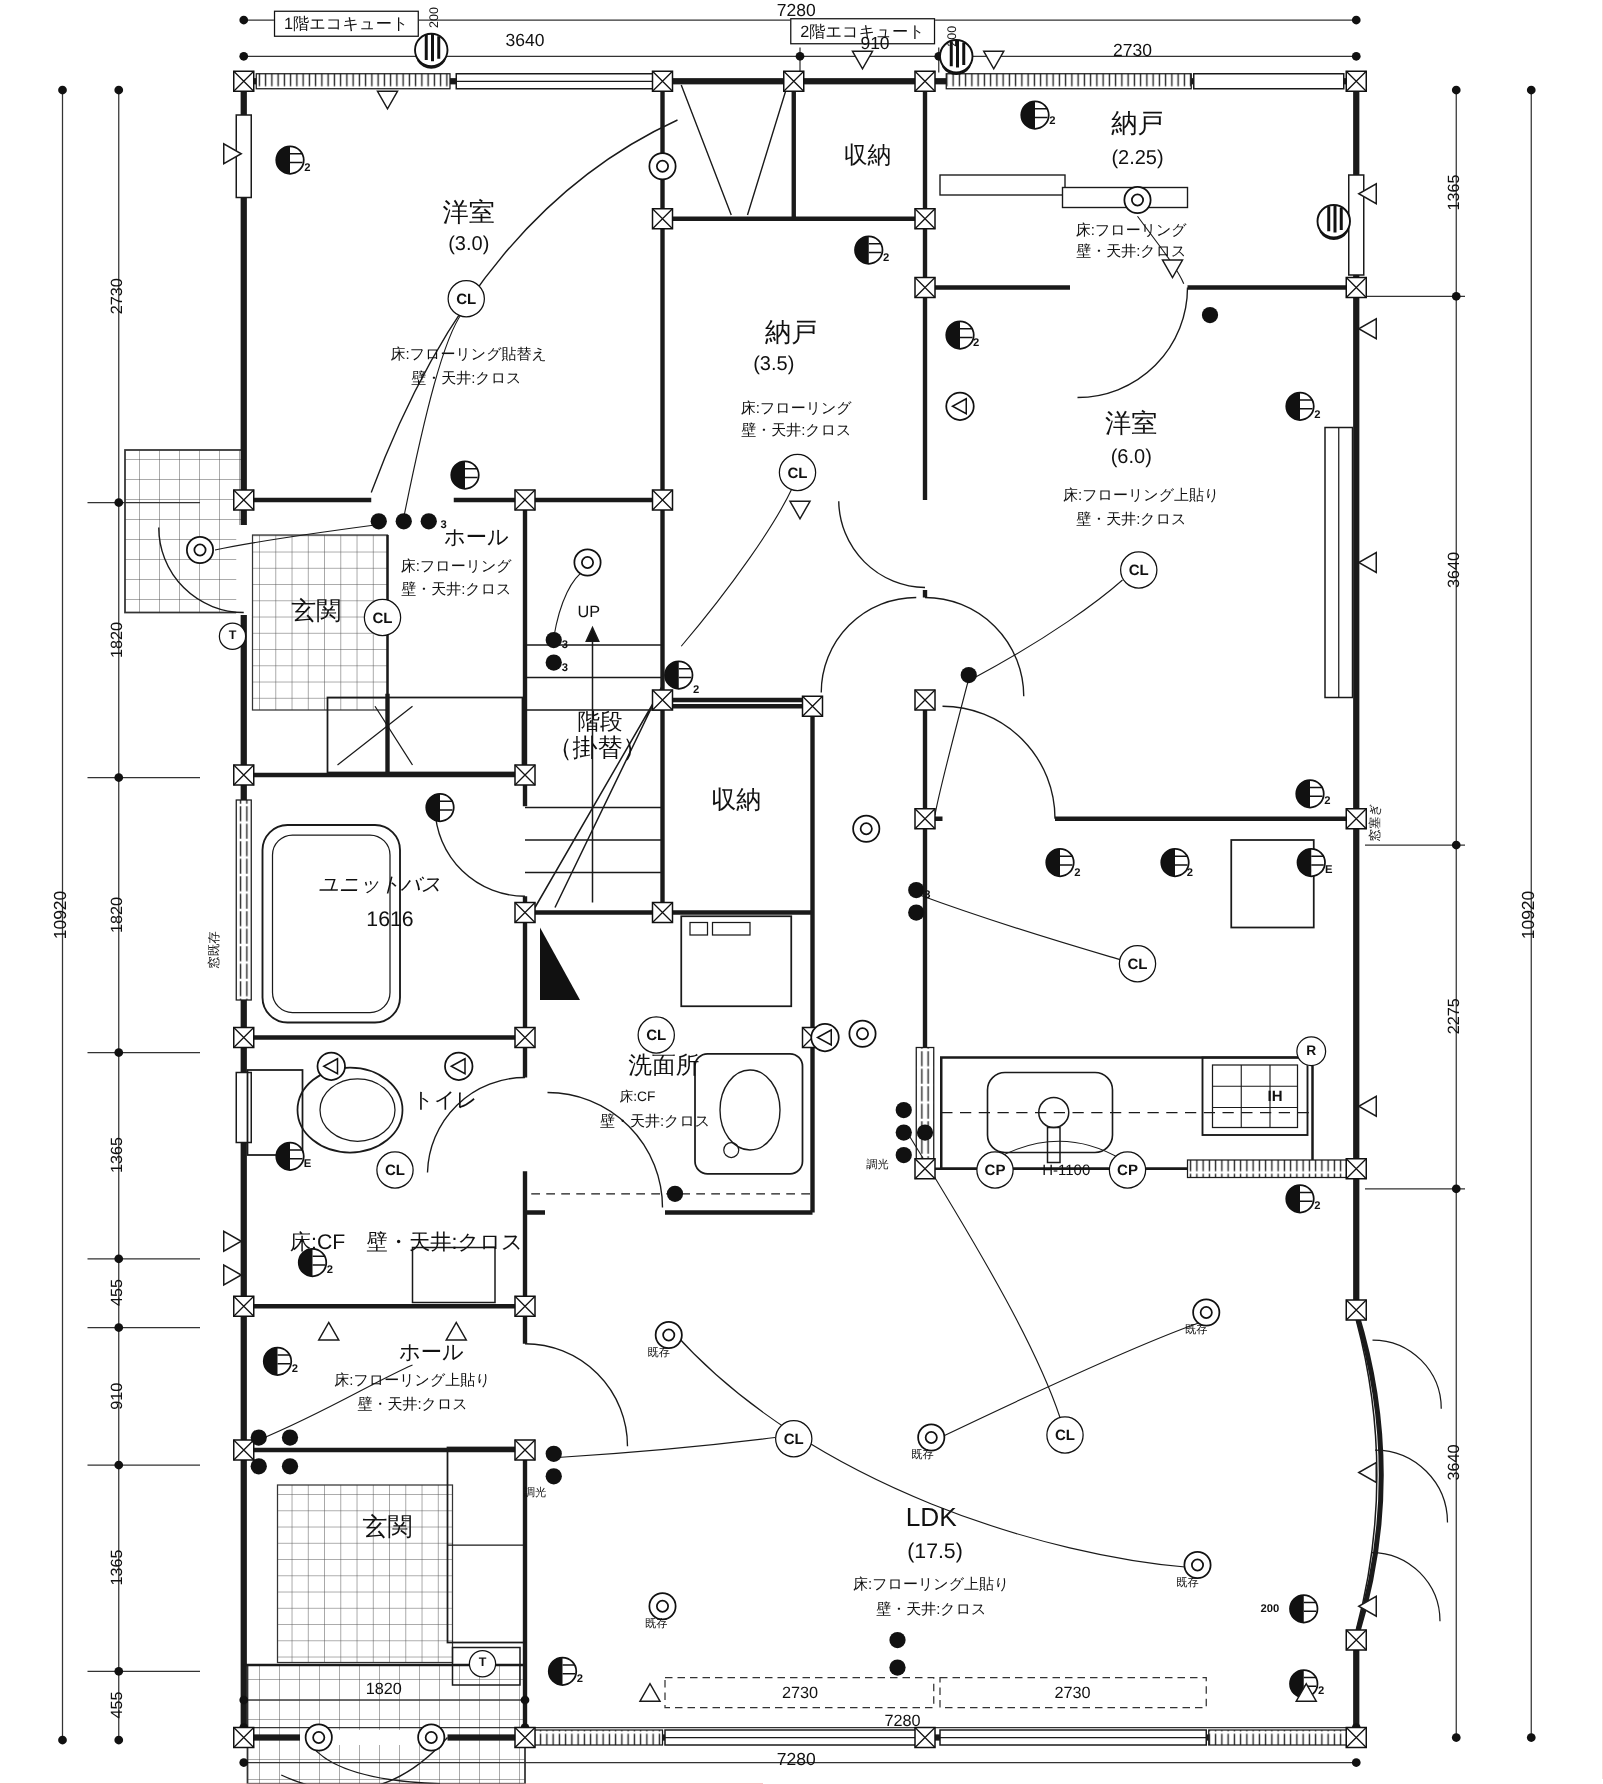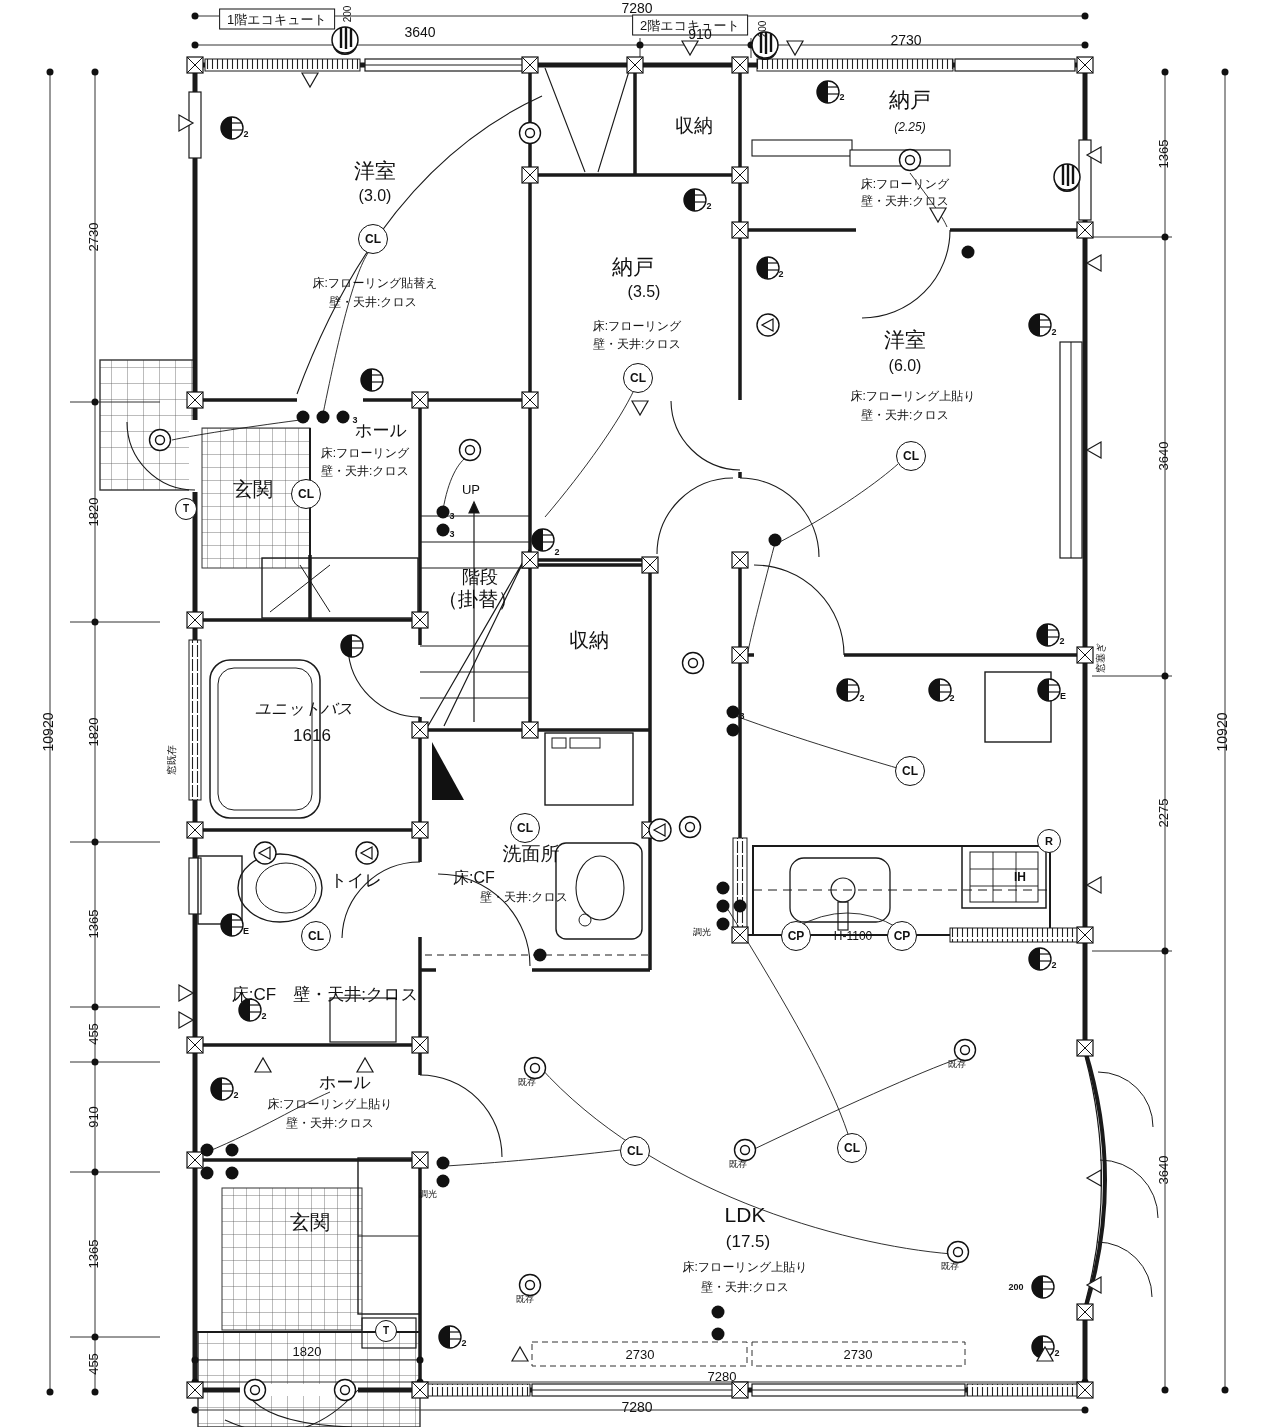"(2.25)" div.t { font-size: 12px -> 16px; font-style: italic -> none }
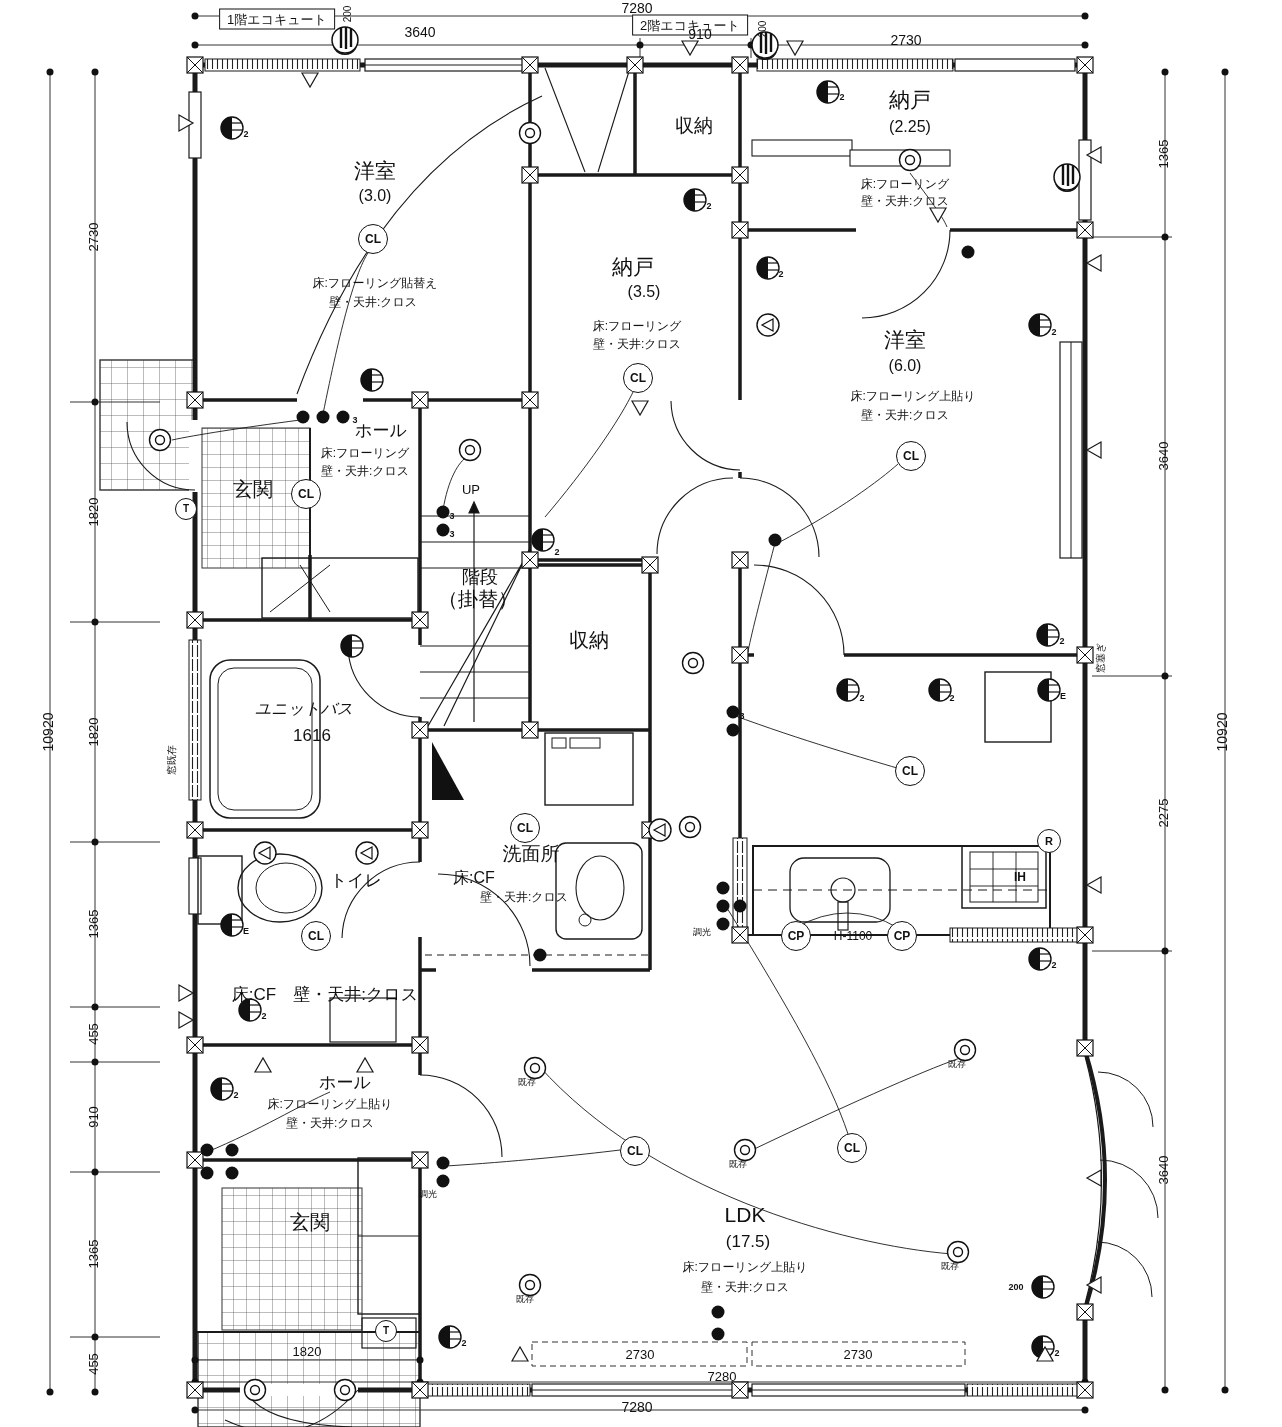"(3.5)" div.t { left: 644px -> 619px }
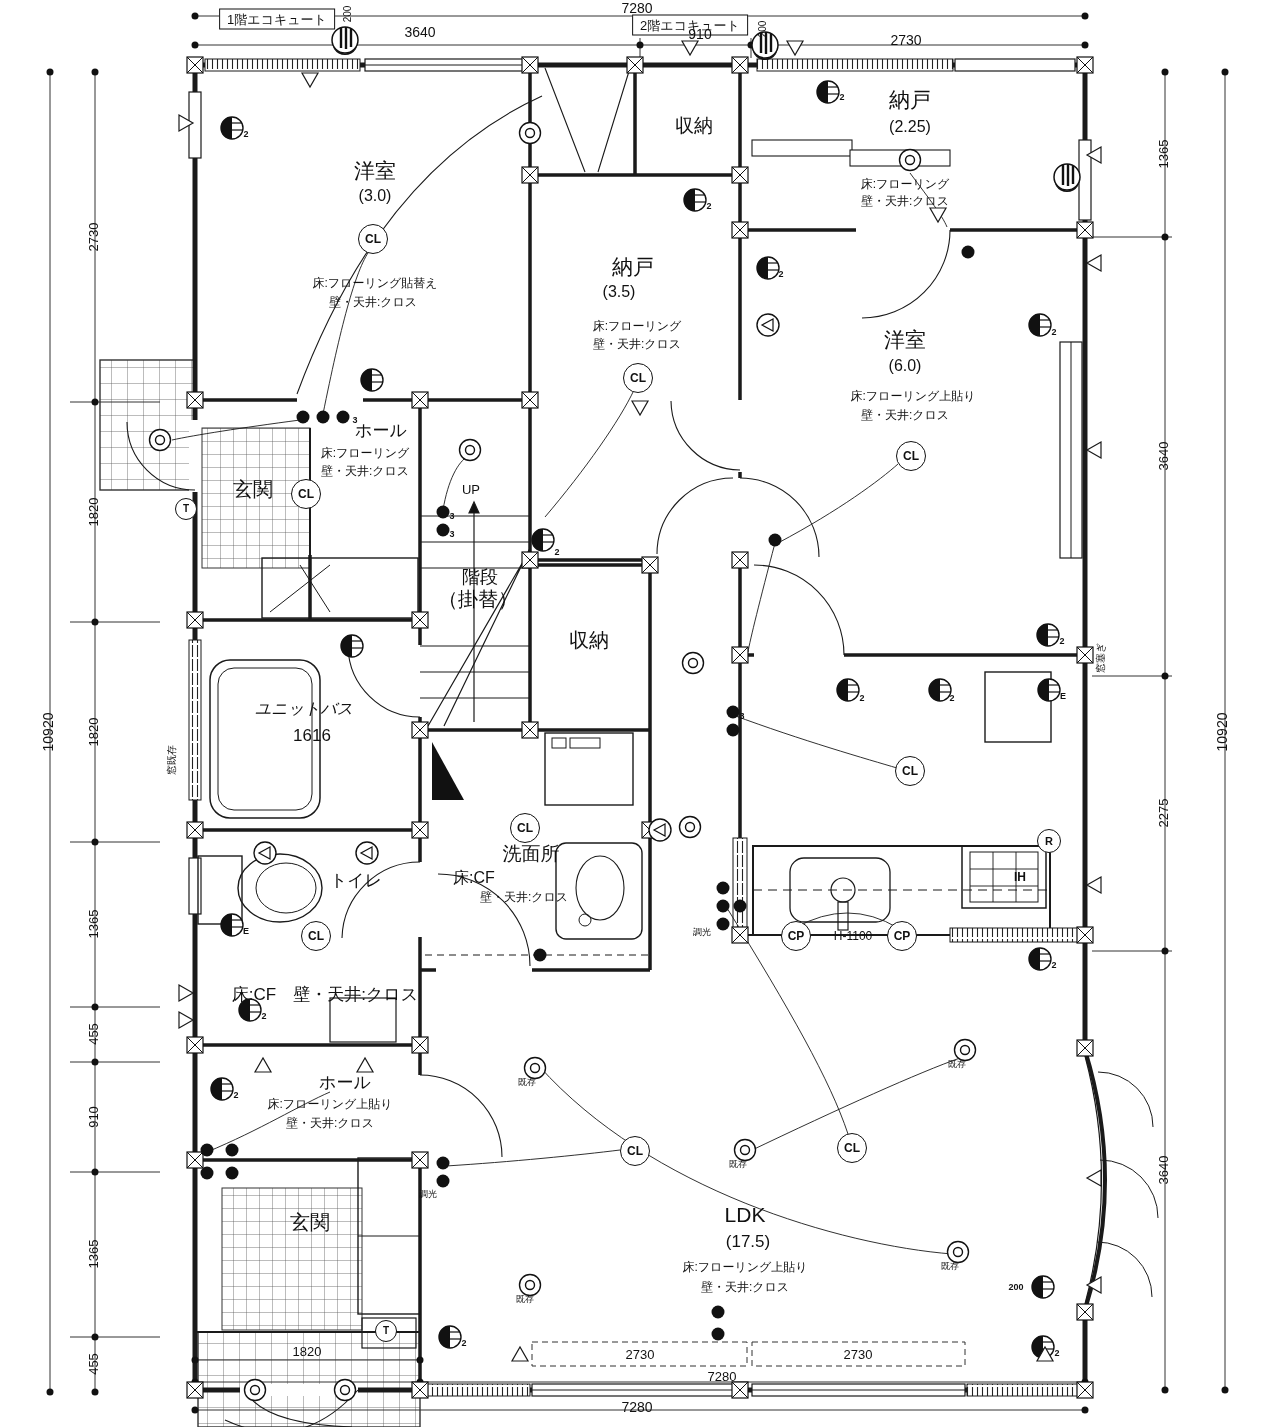"床:CF" div.t { font-size: 16px -> 11px; left: 474px -> 510px }
